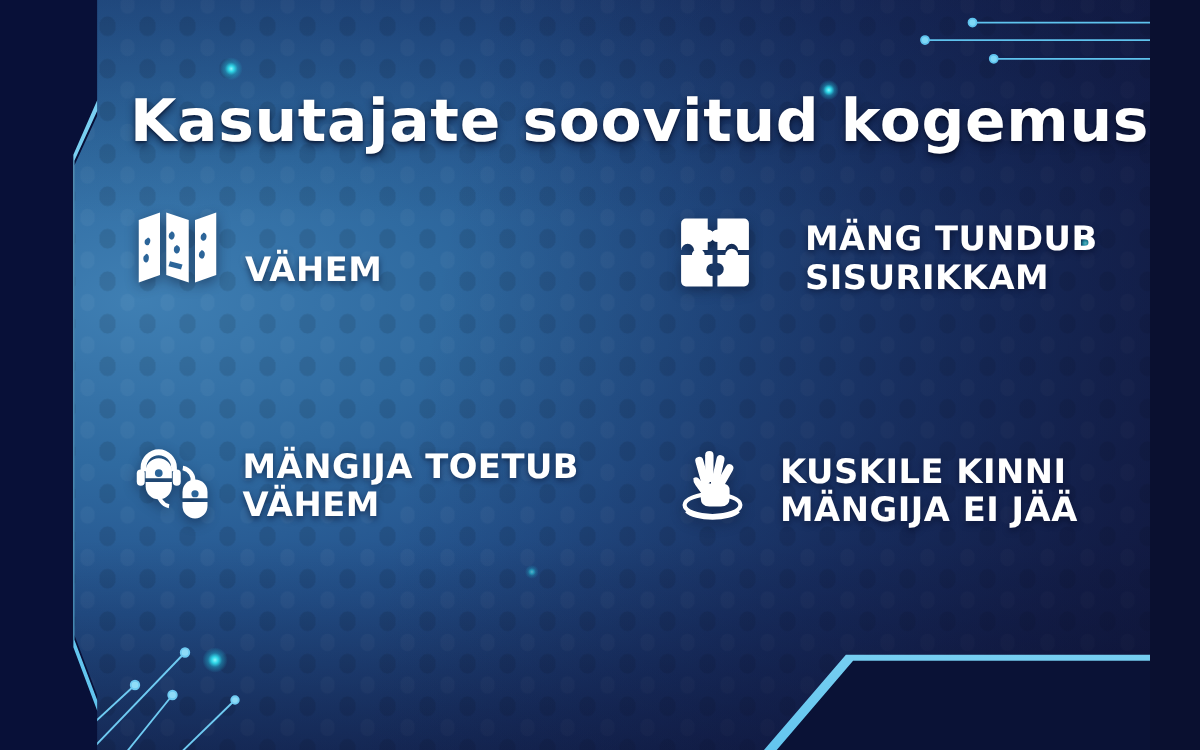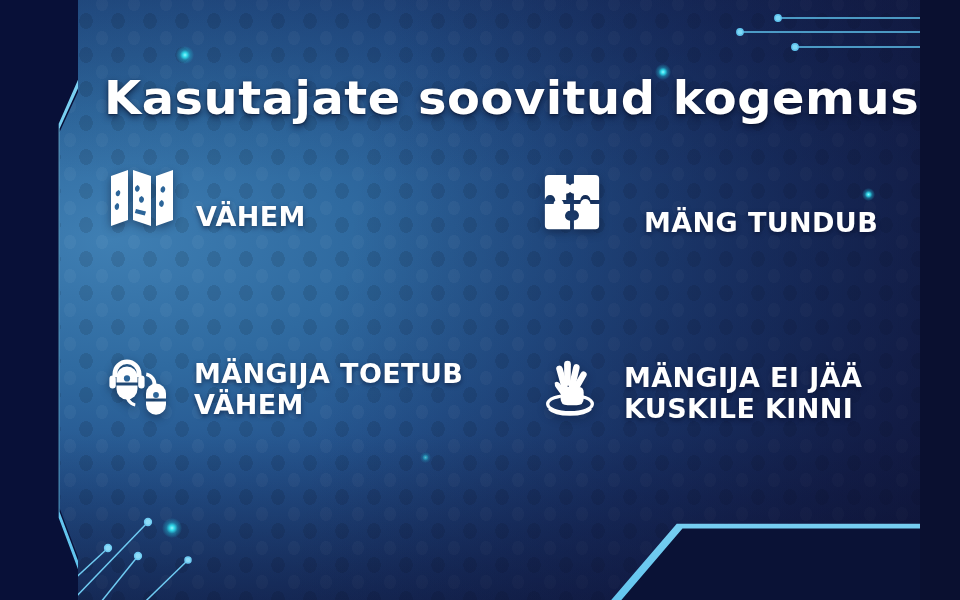"SISURIKKAM" div { html: none -> <div>SISURIKKAM</div> }
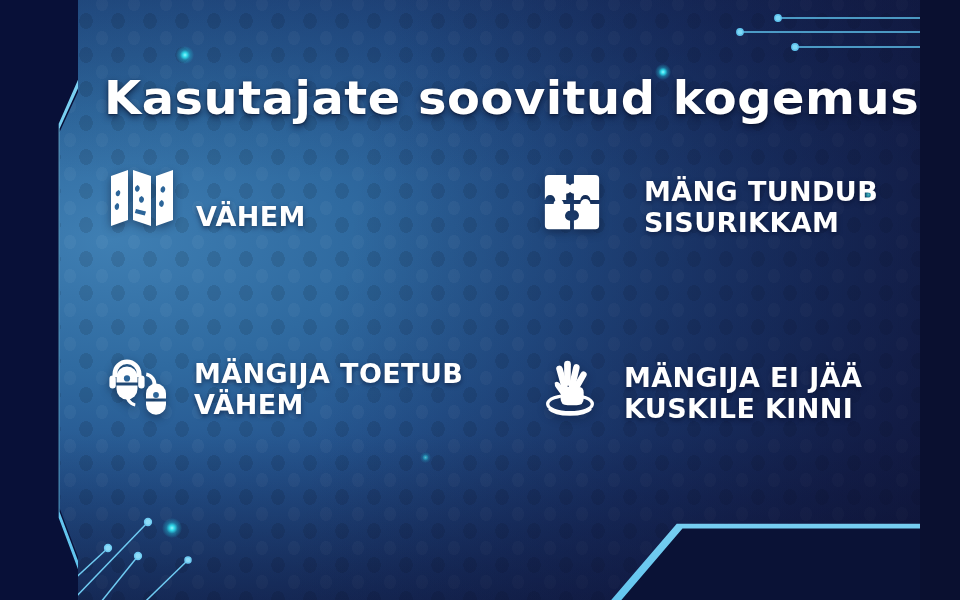"MÄNGIJA EI JÄÄ" div { order: before "KUSKILE KINNI" -> after "KUSKILE KINNI" }
